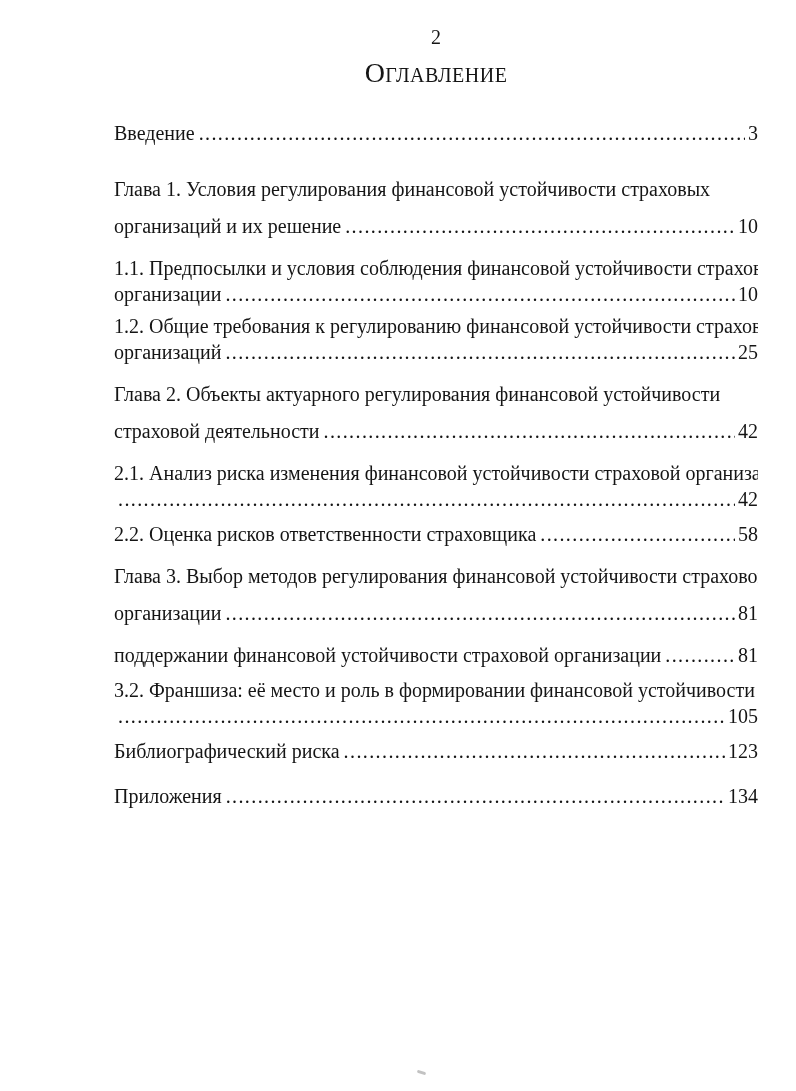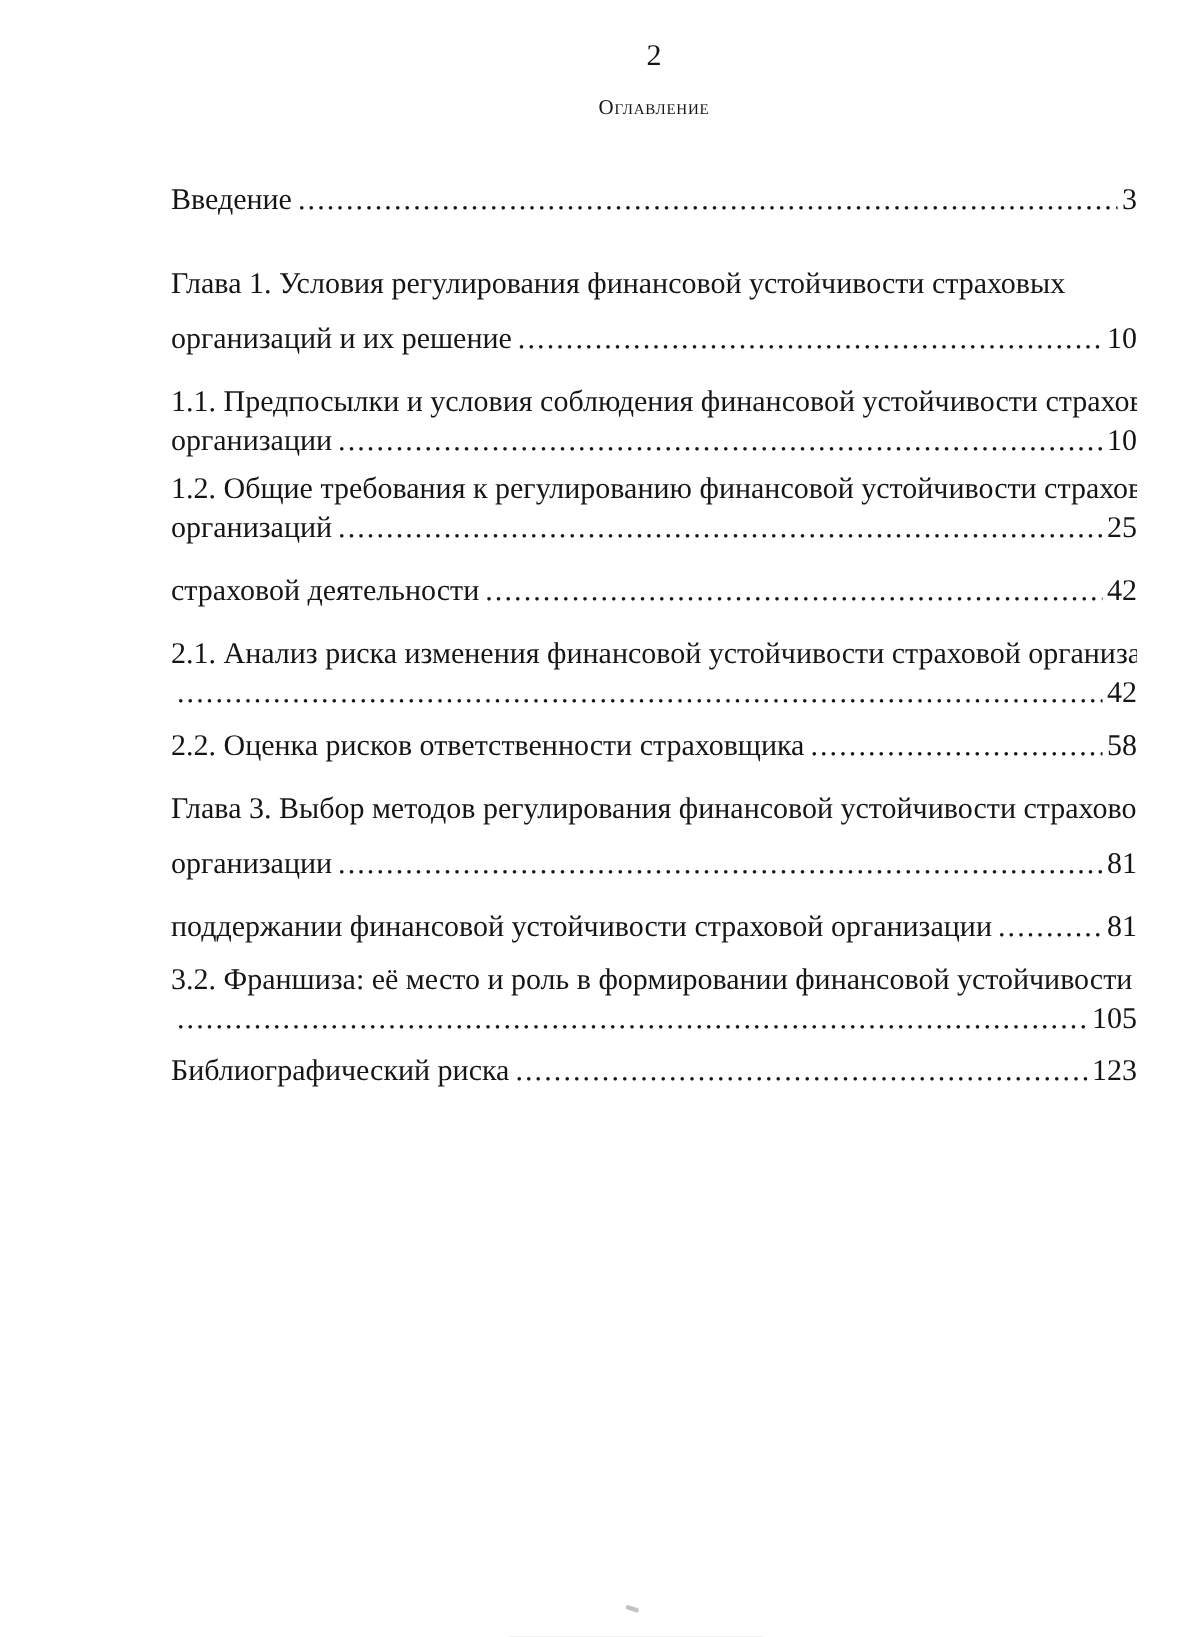"Оглавление" .toc-title { font-size: 14px -> 28px }
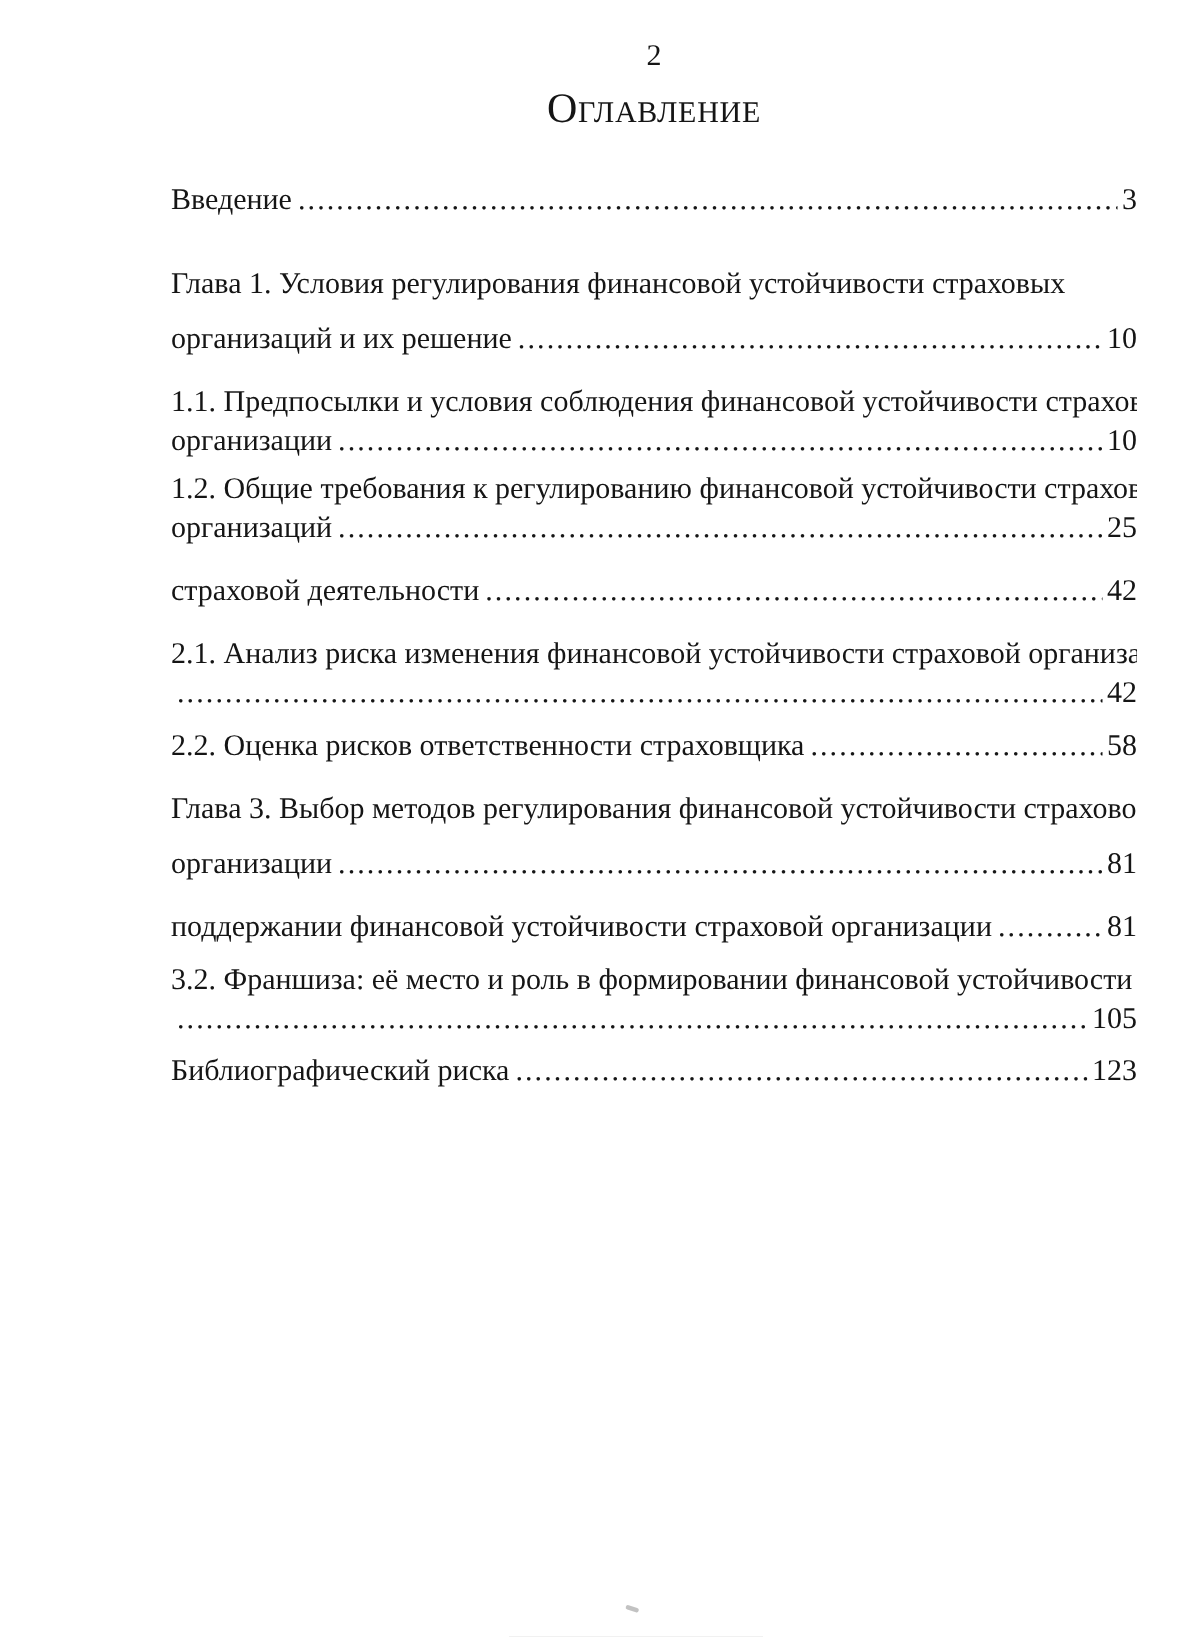"Глава 2. Объекты актуарного" div.pre { html: none -> <div>Глава 2. Объекты актуарного регулирования финансовой устойчивости</div> }
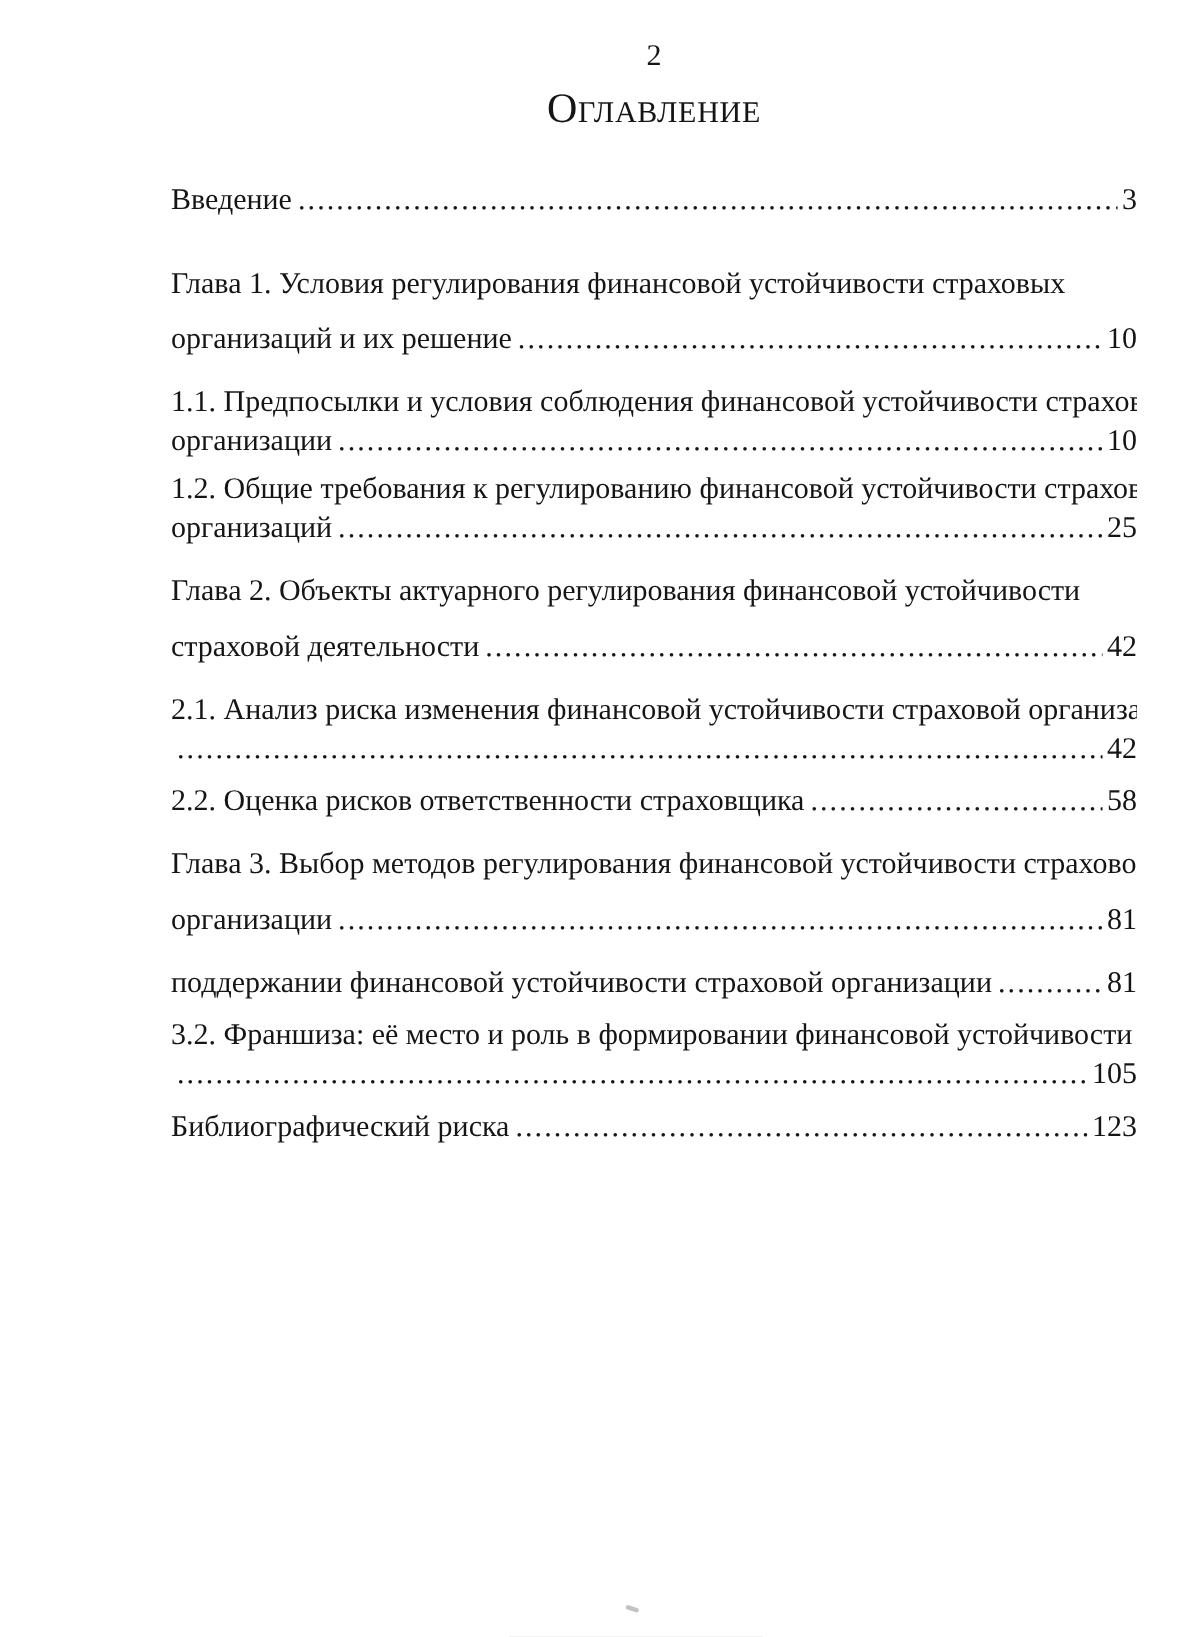"Приложения" div.entry { html: none -> <div> <div> <span>Приложения</span> <span></span> <span>134</span> </div> </div> }
